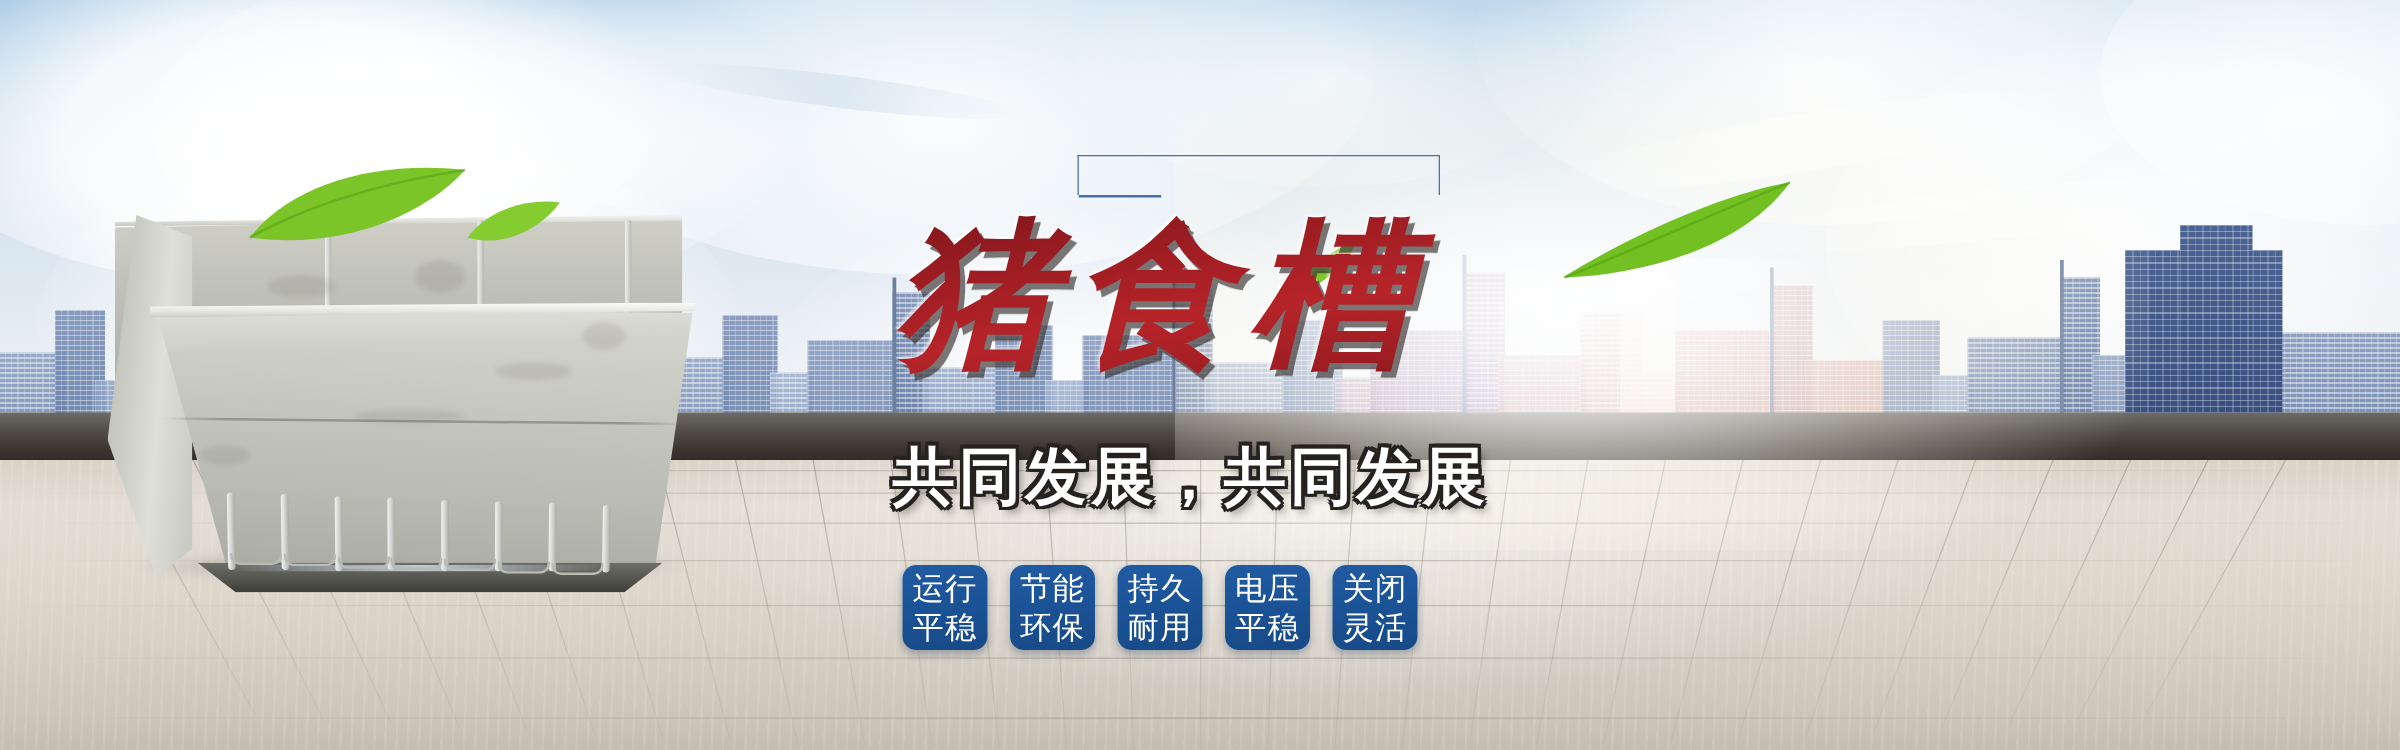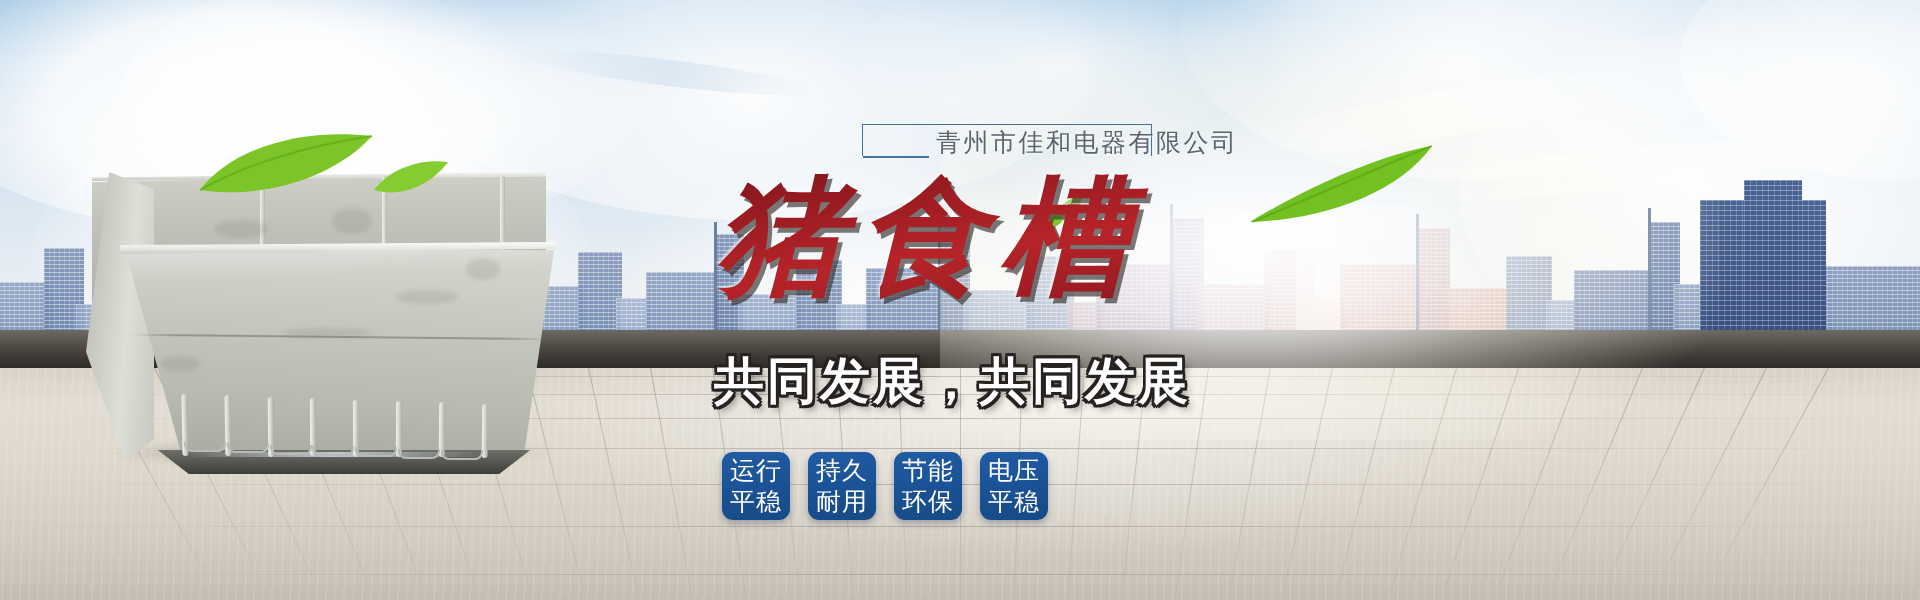"青州市佳和电器有限公司" div.company-name { html: <div>青州市佳和电器有限公司</div> -> none }
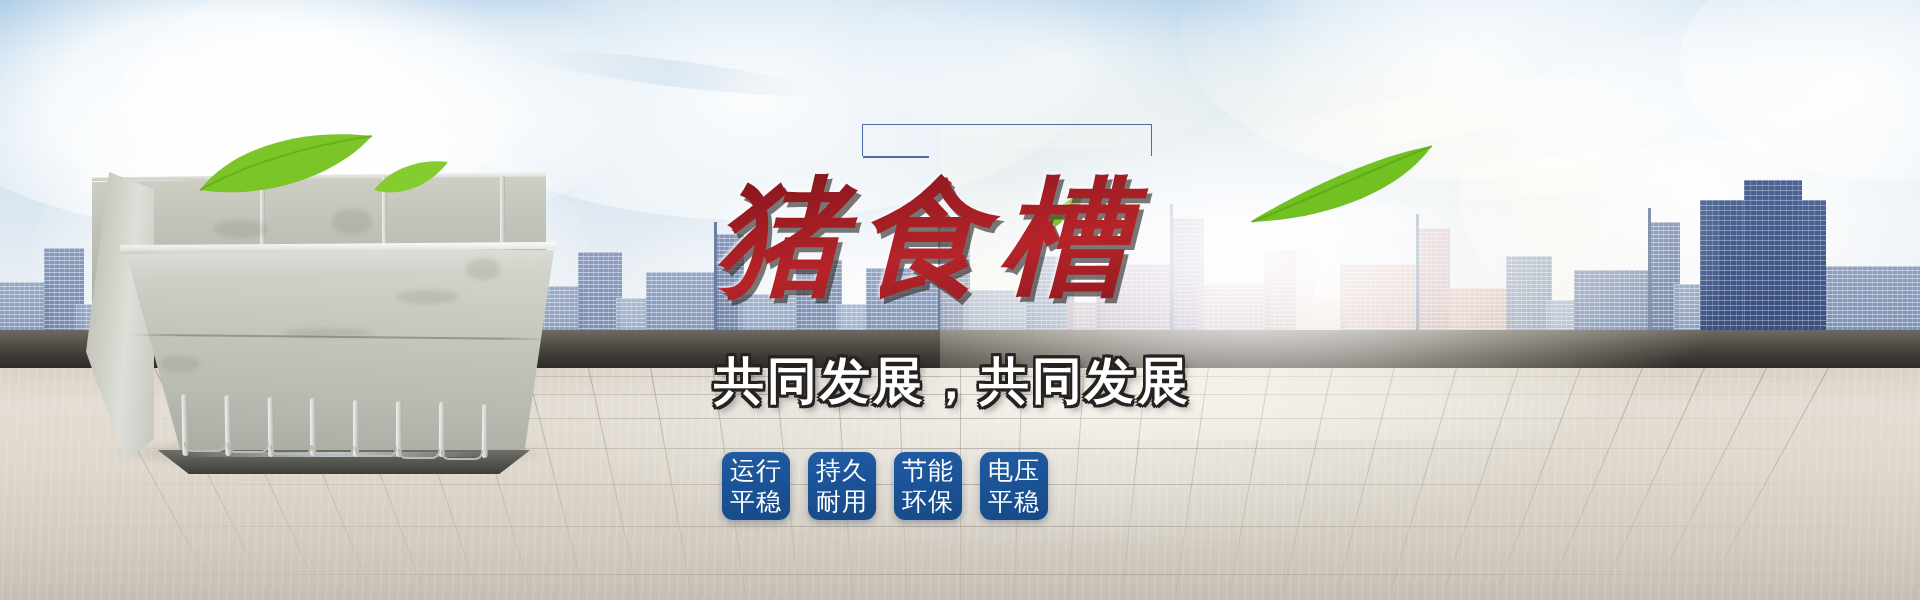"持久" div.badge { order: before "节能" -> after "节能" }
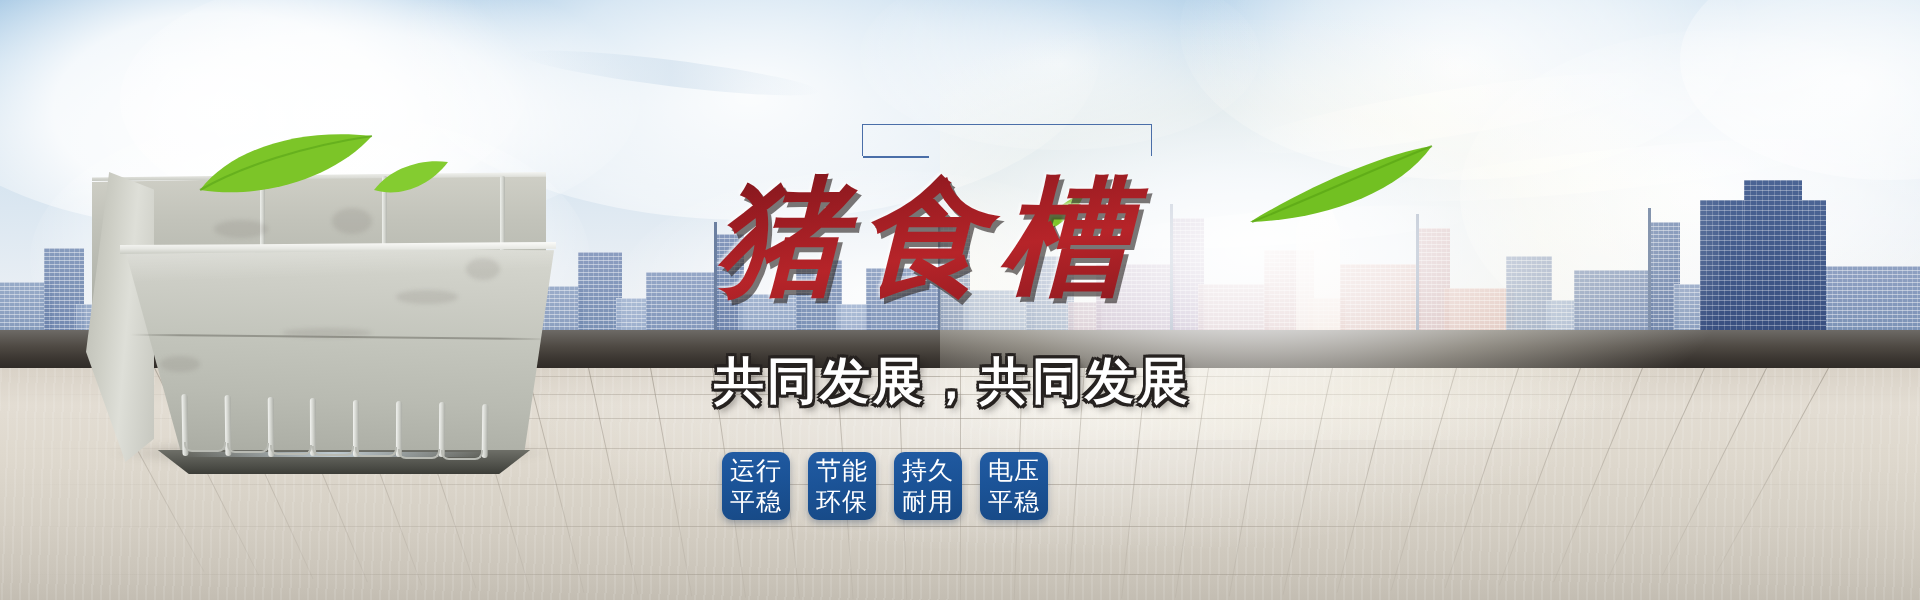"关闭" div.badge { html: none -> <div> <span>关闭</span> <span>灵活</span> </div> }
